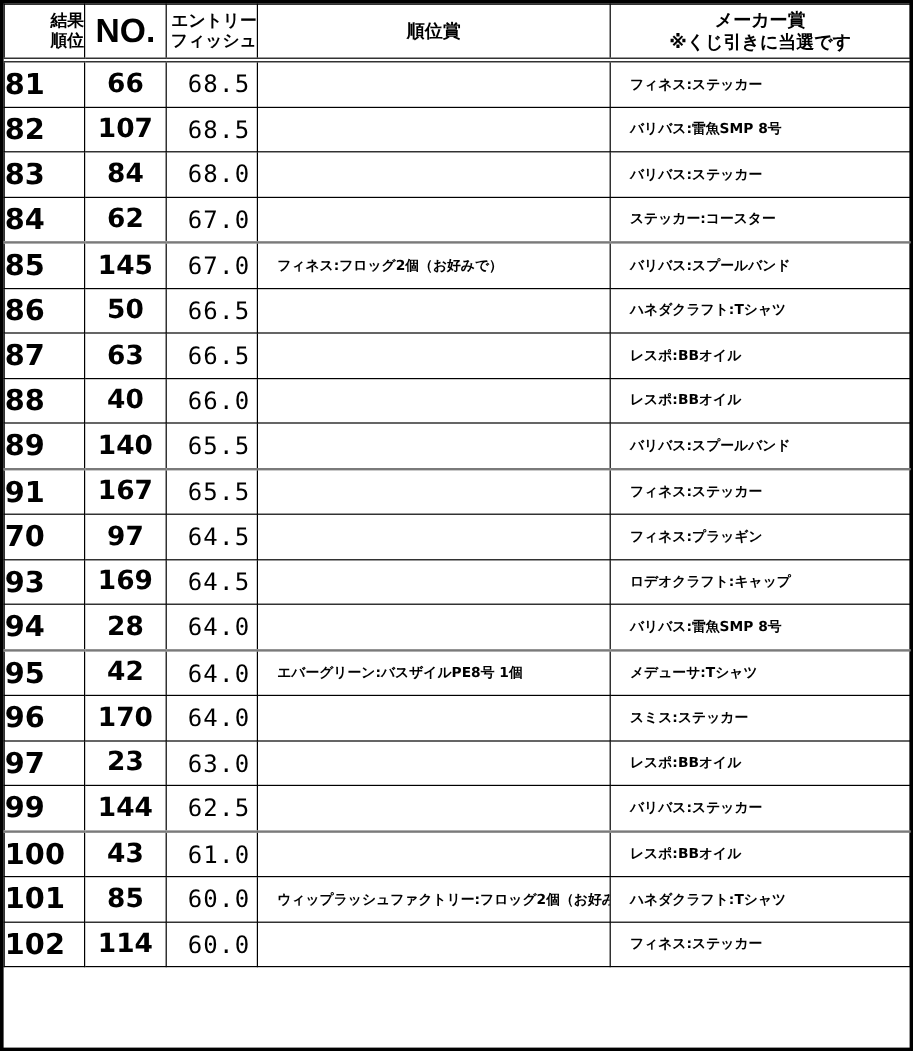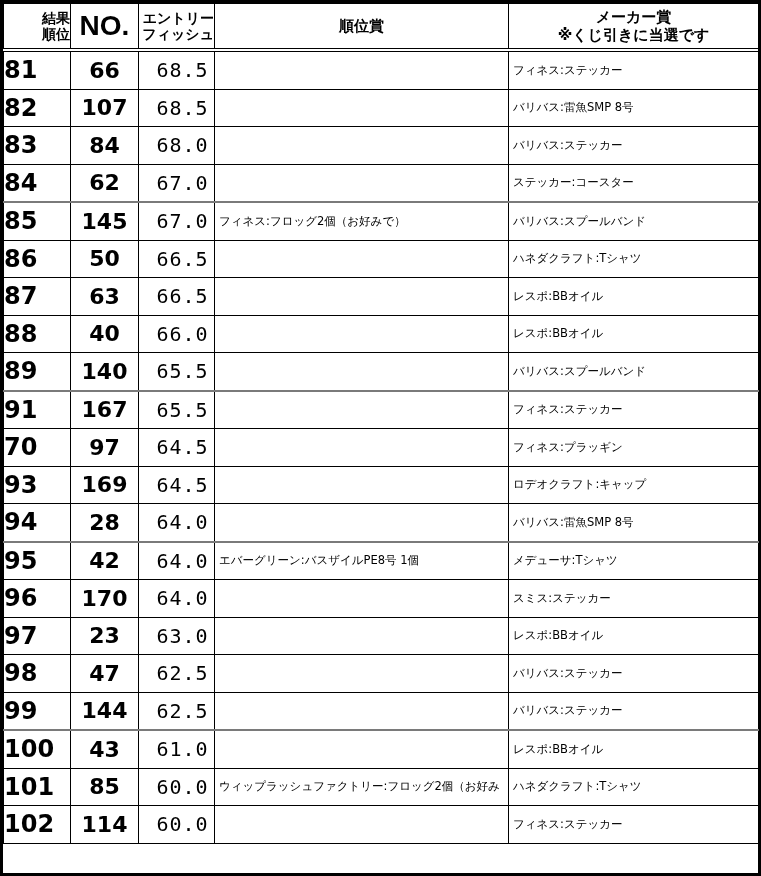"フィネス:ステッカー" td.prize, td.maker { font-weight: normal -> bold; padding-left: 4px -> 16px }
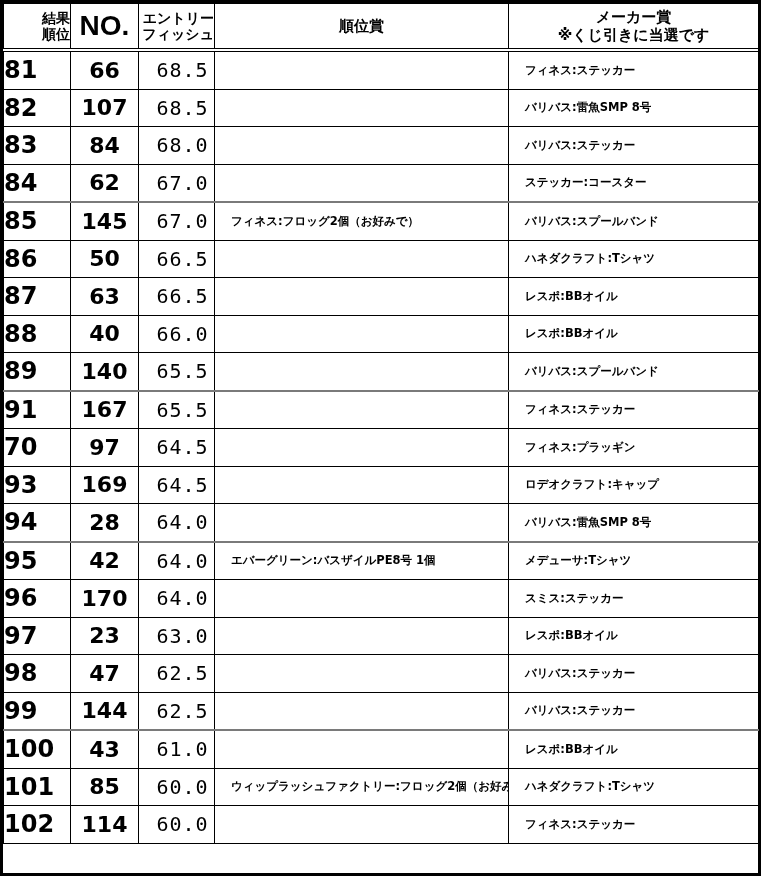"98" tr { html: <tr> <td>98</td> <td>47</td> <td>62.5</td> <td></td> <td>バリバス:ステッカー</td> </tr> -> none }
